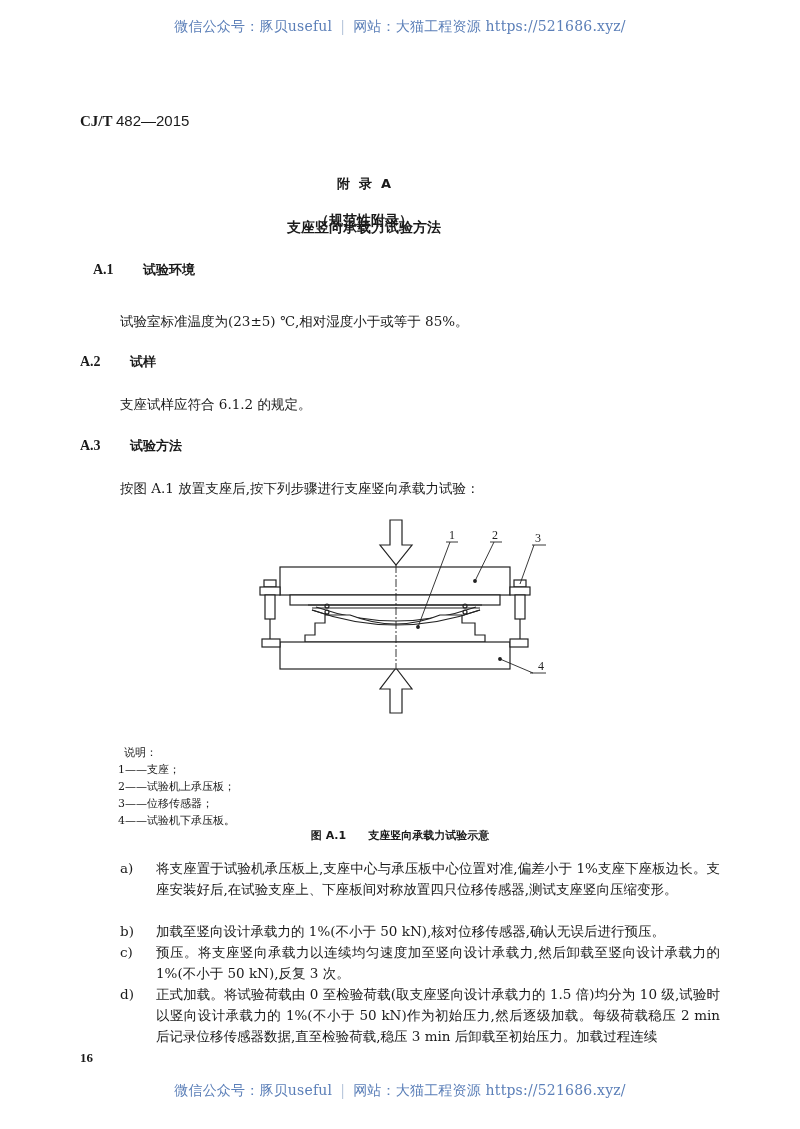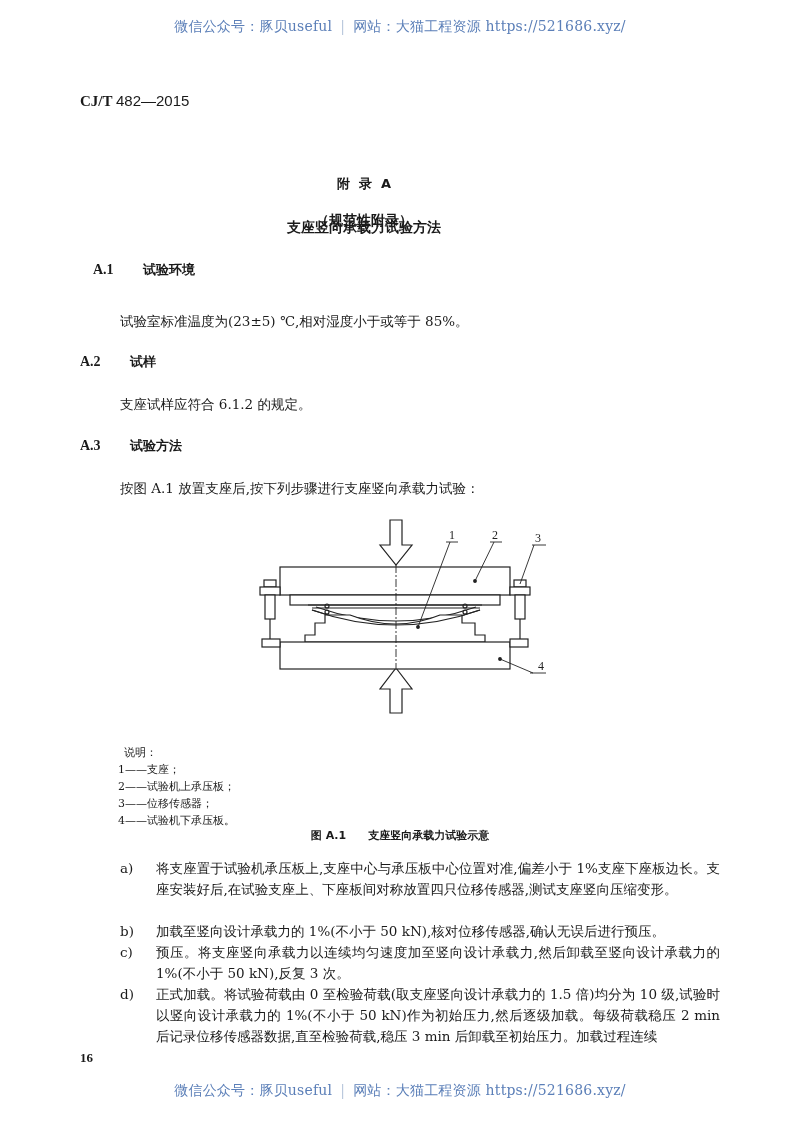"CJ/T 482—2015" .std-code { top: 92px -> 112px }
